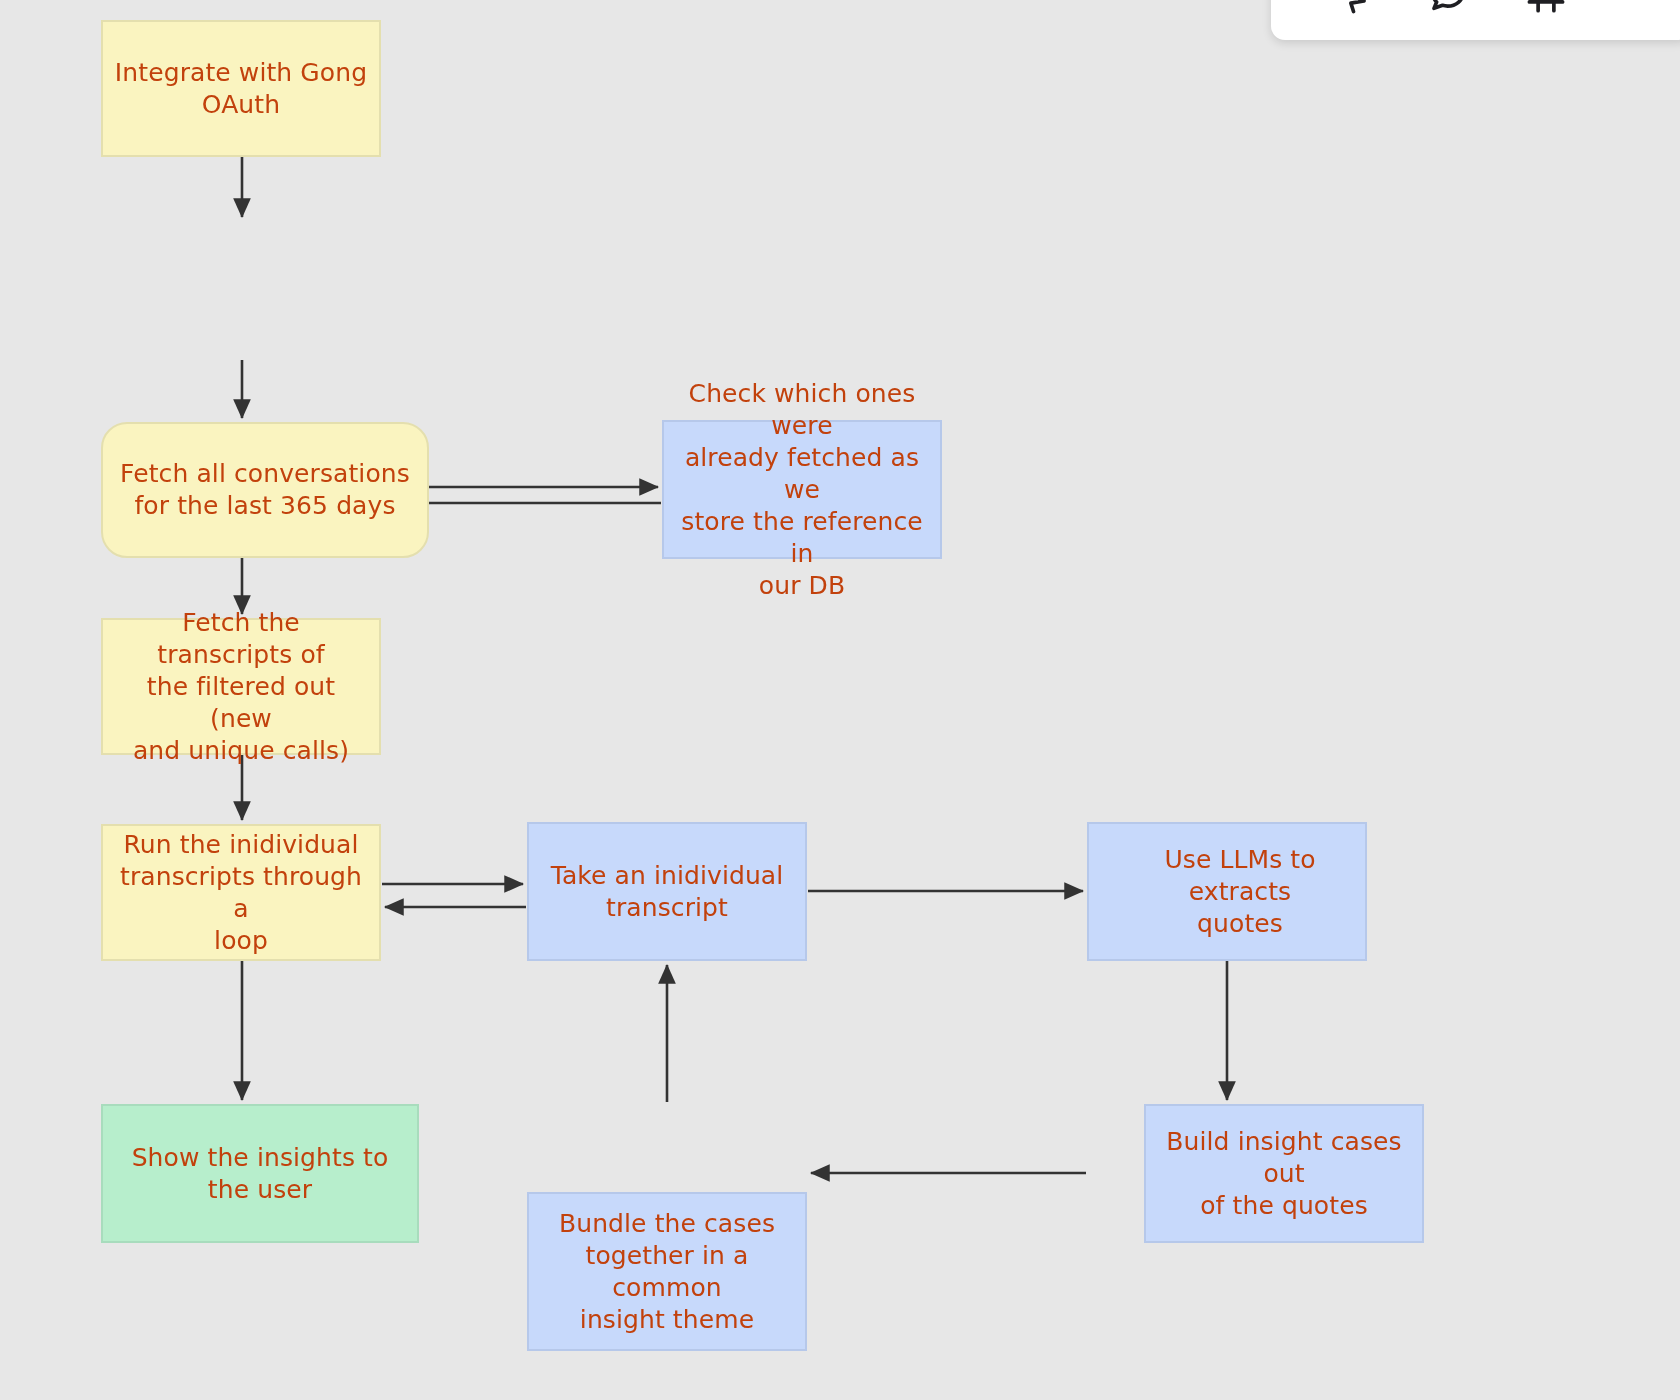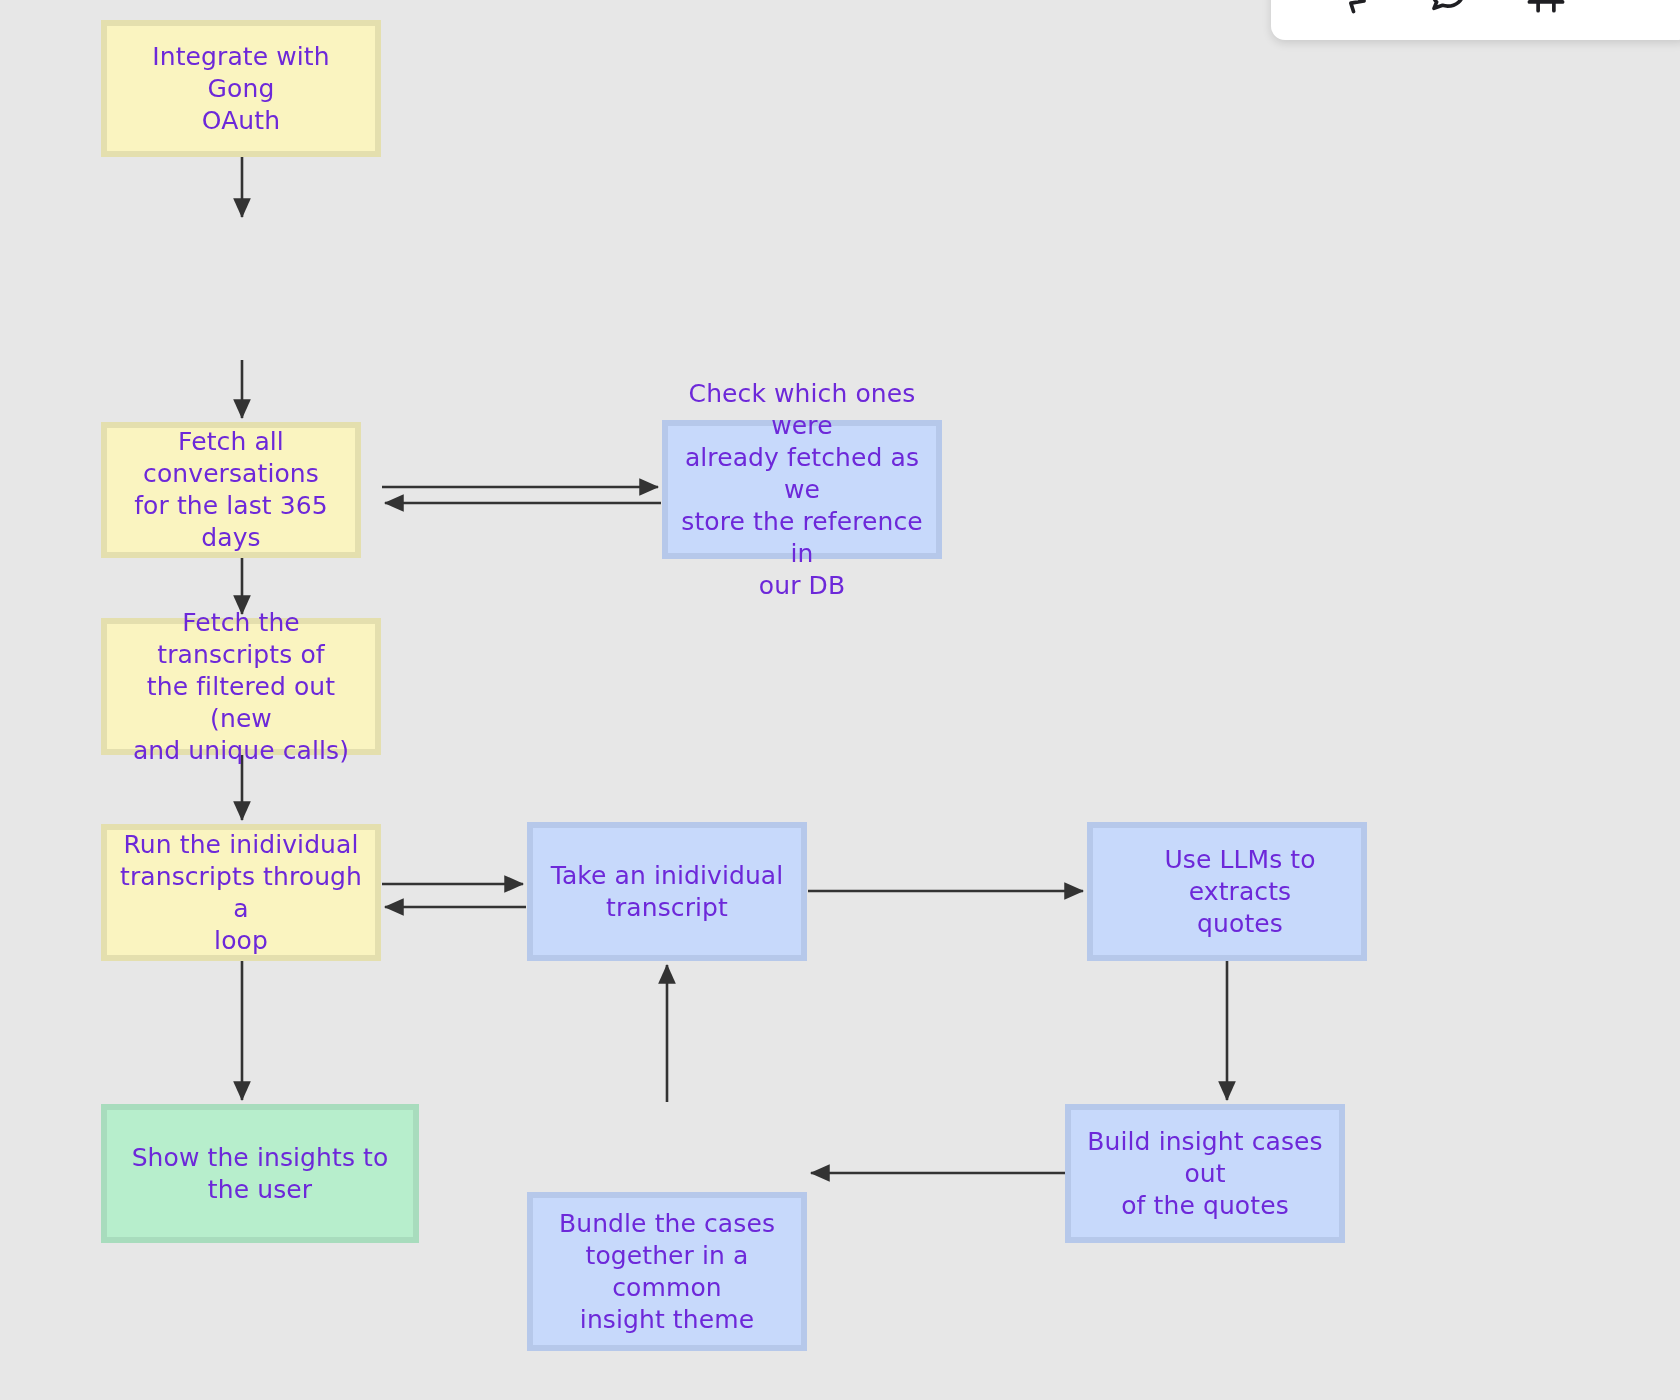"Integrate with Gong" .node { border: 6px solid #737373 -> 2px solid #737373; color: #6d28d9 -> #c2410c }
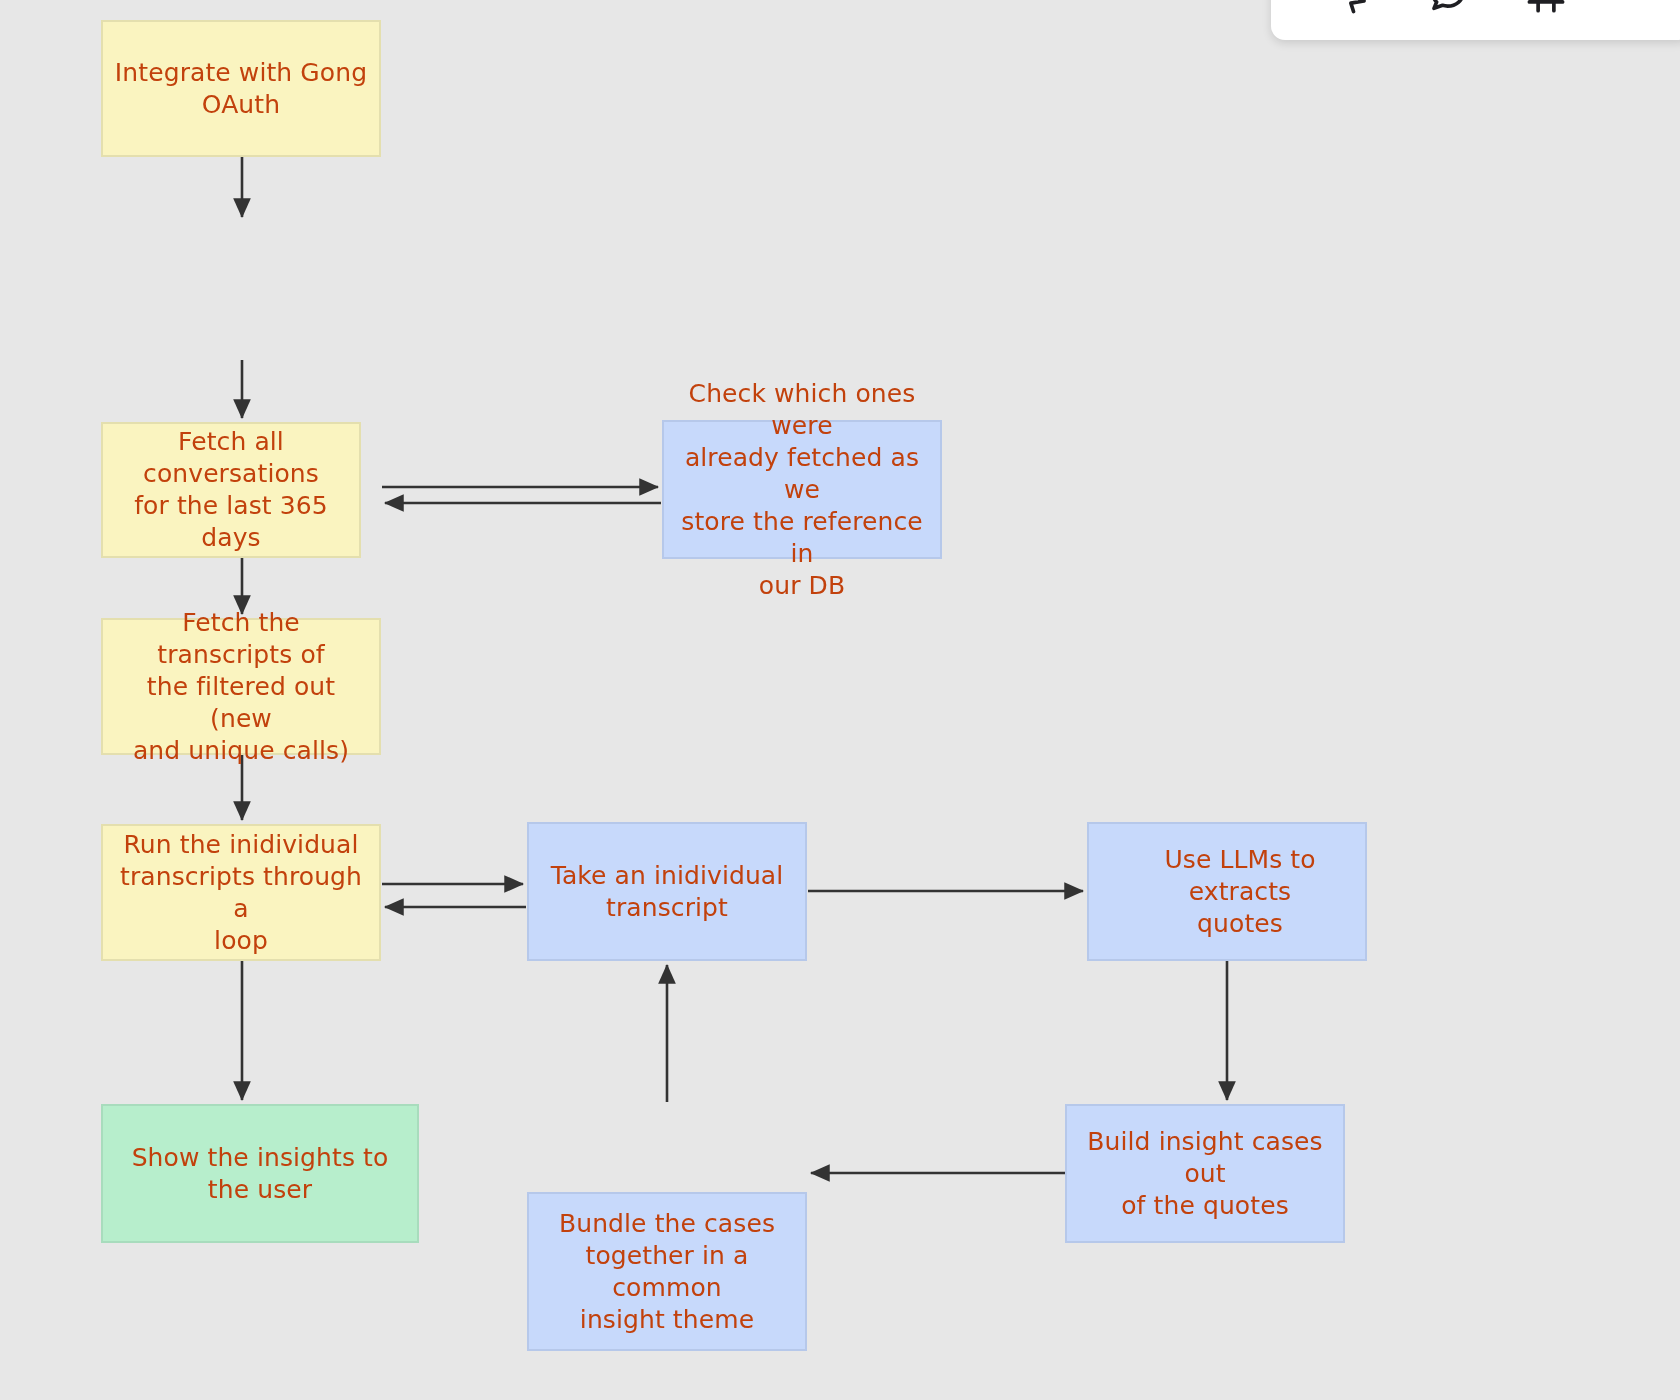"Fetch all conversations" div.node { border-radius: none -> 26px; width: 260px -> 328px }
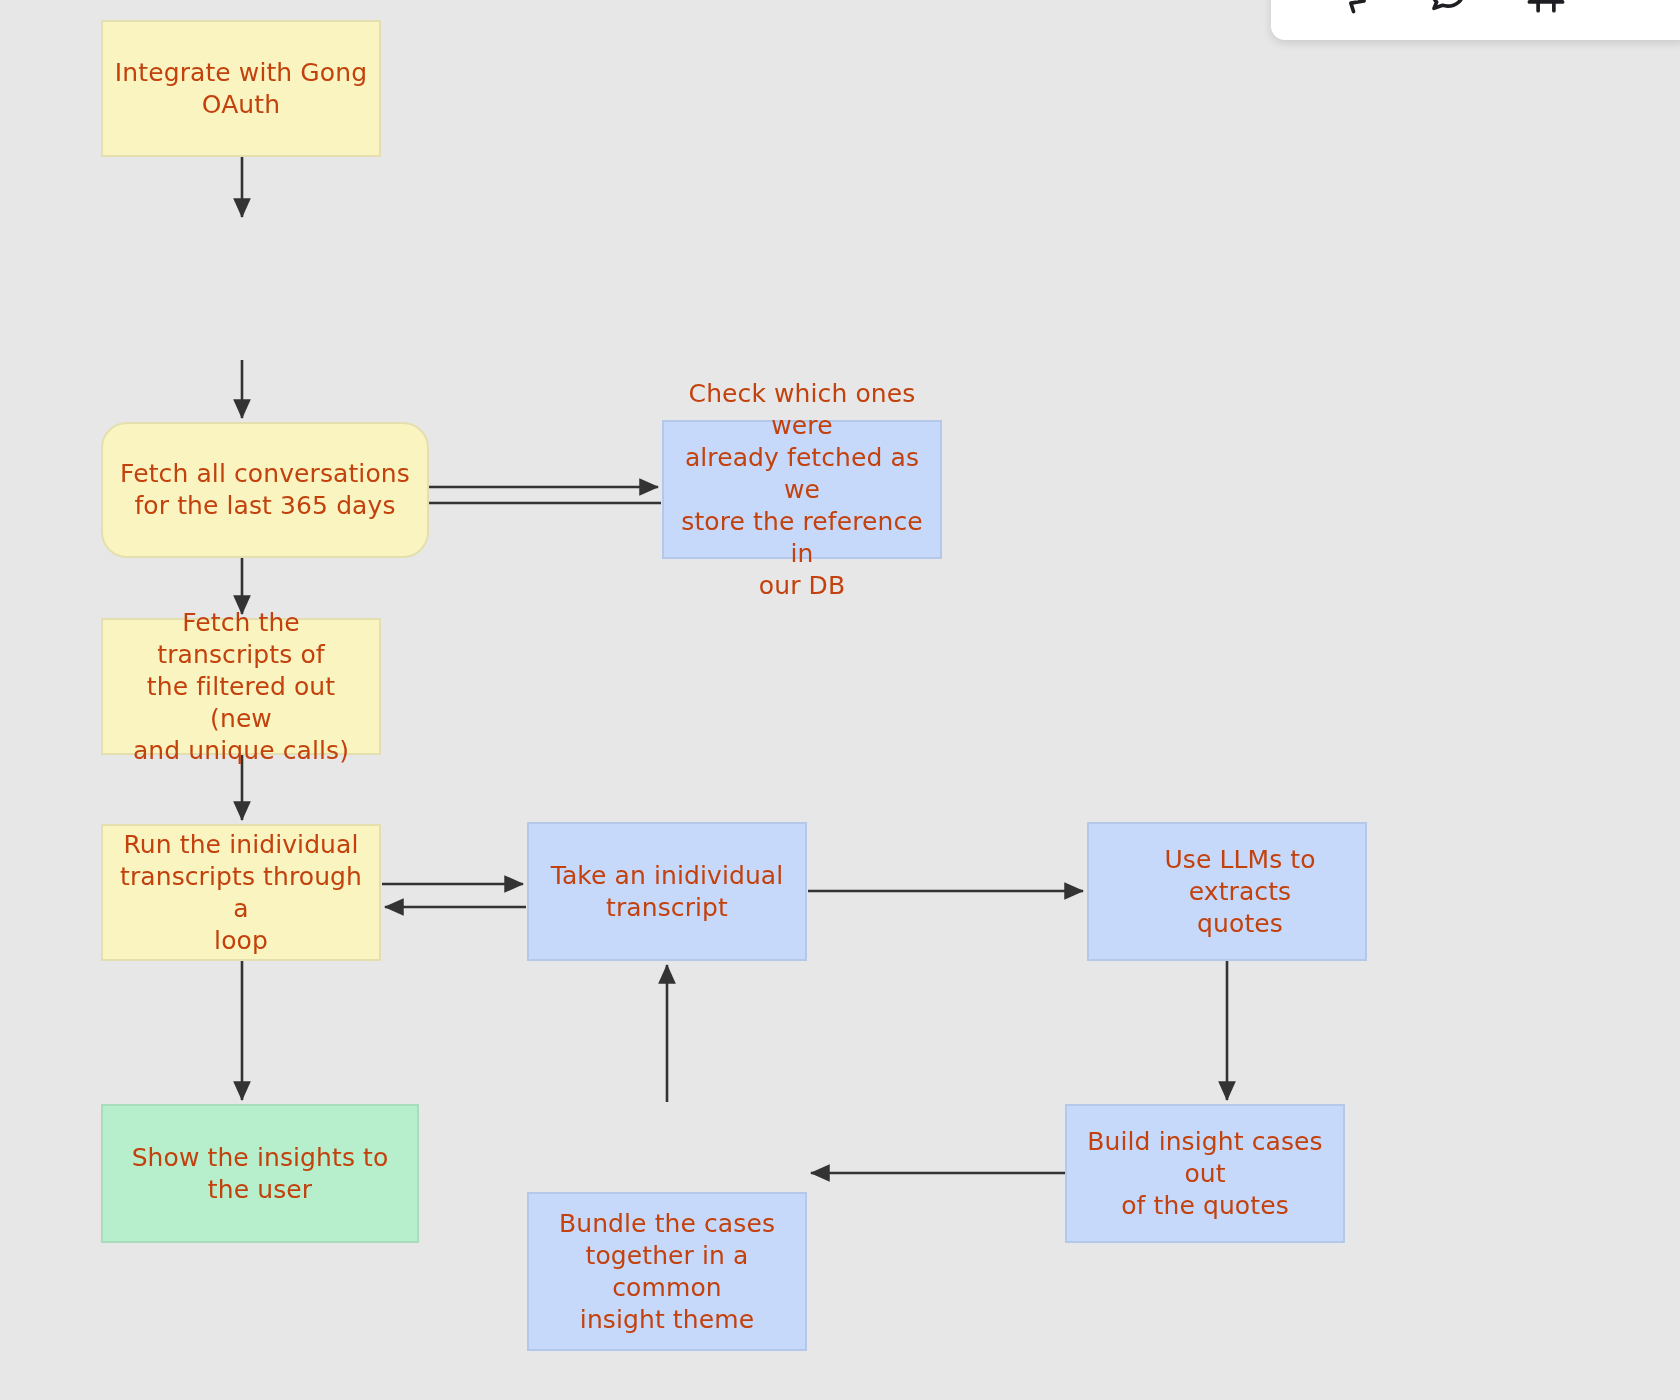"Build insight cases out" div.node { left: 1065px -> 1144px }
